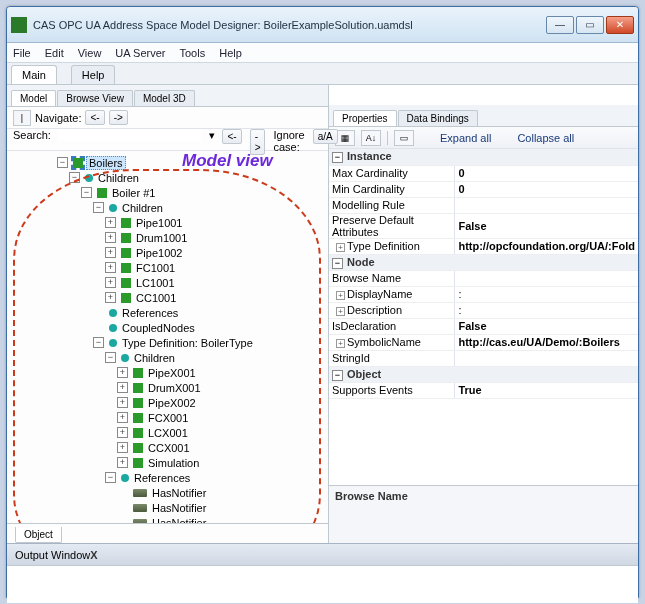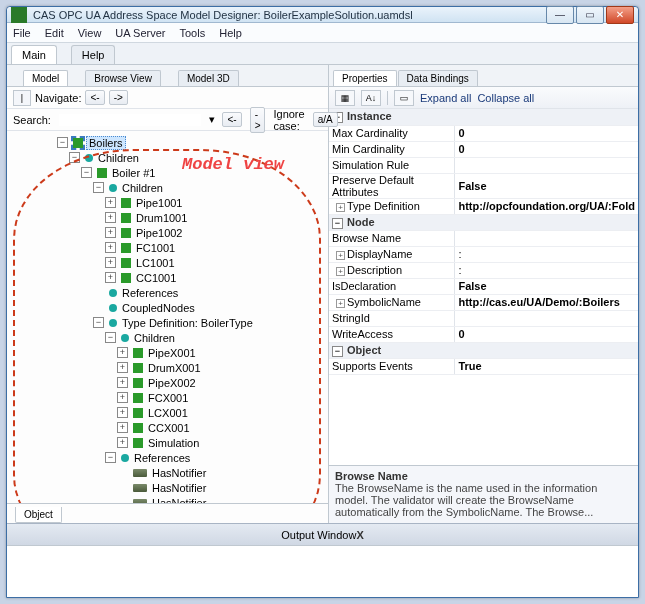"CAS OPC UA Address Space" .titlebar { height: 16px -> 36px }
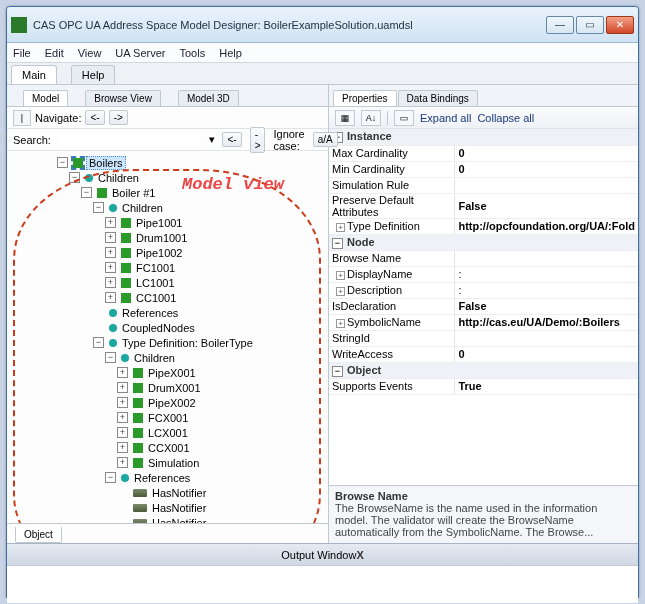"Model" .modeltabs { gap: 16px -> none; padding-left: 16px -> 4px }
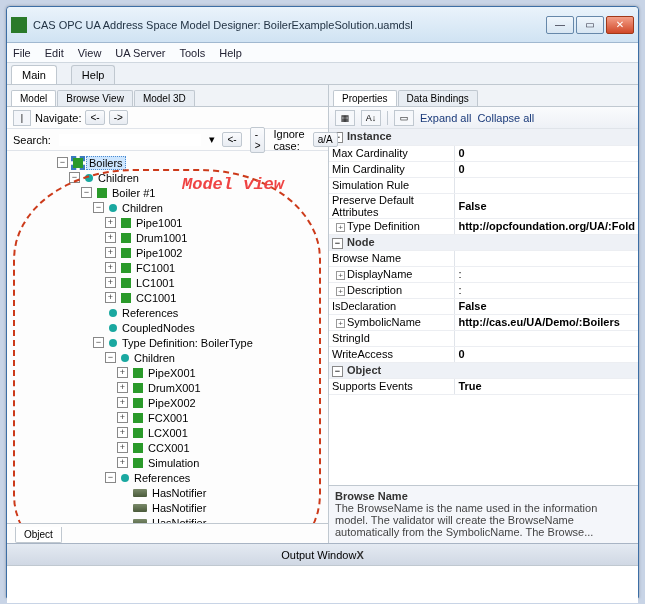"Properties" .proptabs { margin-top: none -> 20px }
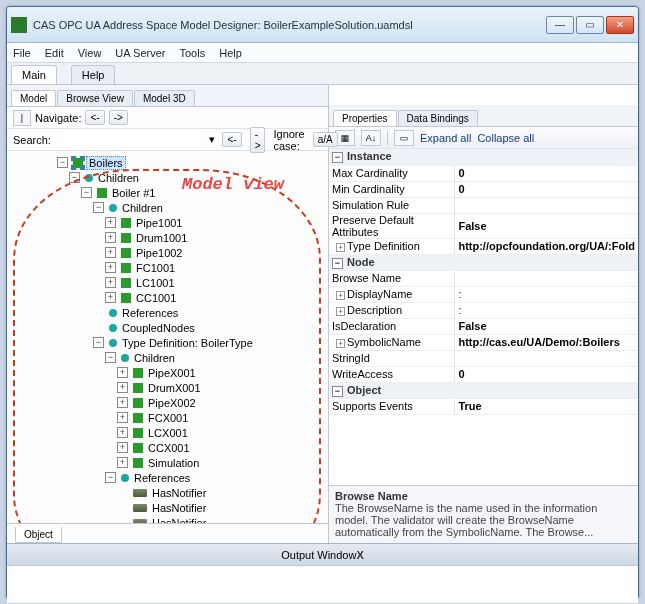"Search:" .searchbar { align-items: center -> flex-start }
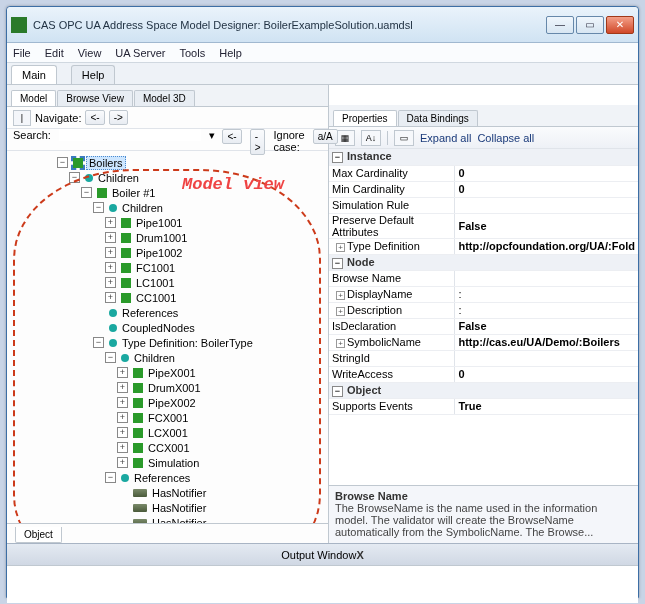"Expand all" .link { margin-left: none -> 20px }
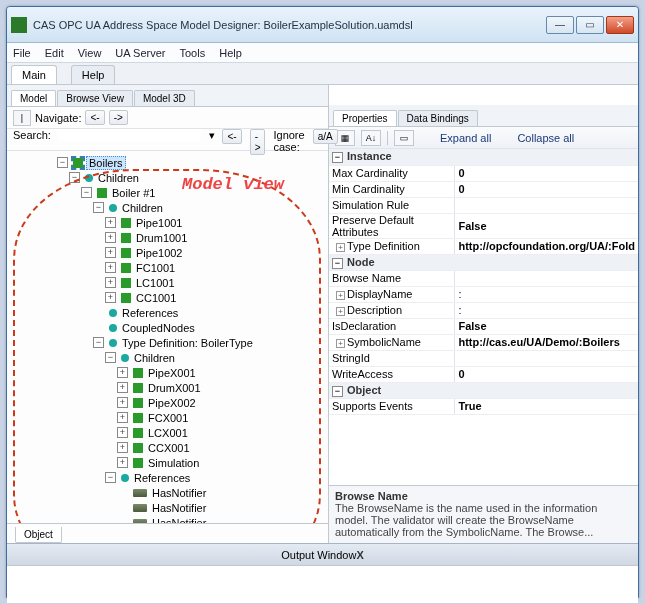"Model view" .annot { color: #ef4444 -> #6d28d9; font-family: Liberation Mono, monospace -> Liberation Sans, sans-serif; margin-top: 24px -> none }
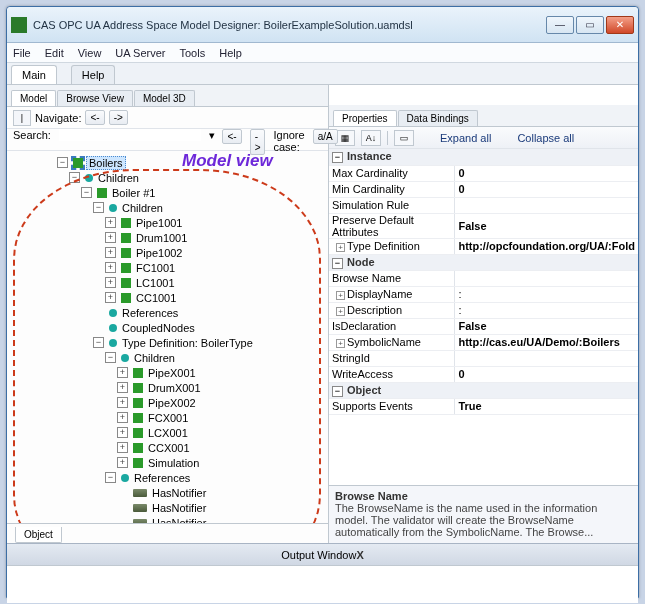"Simulation Rule" td.namecol { text: Simulation -> Modelling }
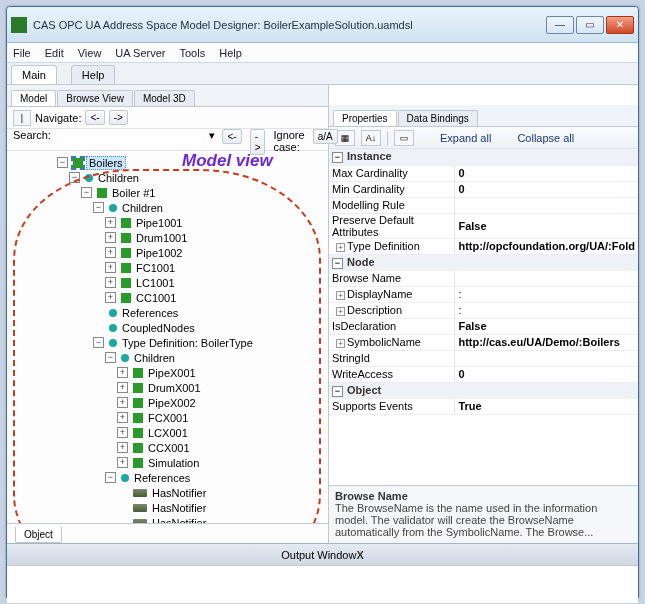"WriteAccess" tr { html: <tr> <td>WriteAccess</td> <td>0</td> </tr> -> none }
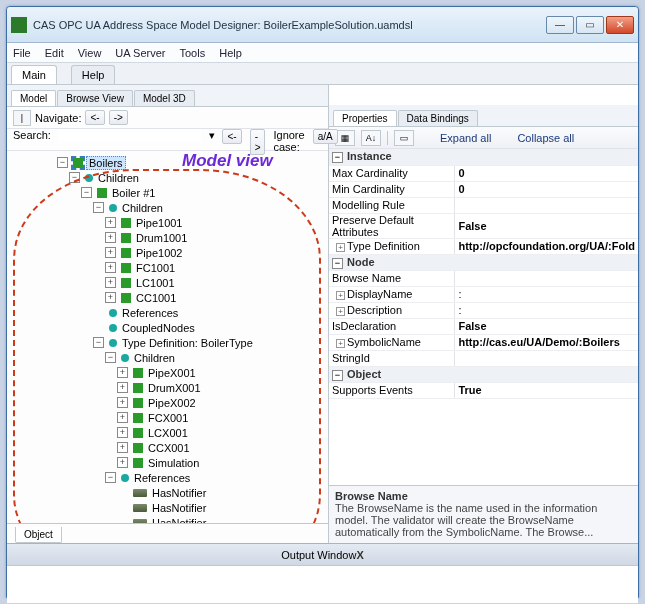"The BrowseName is the name" div.hdesc { html: <div>The BrowseName is the name used in the information model. The validator will create the BrowseName automatically from the SymbolicName. The Browse...</div> -> none }
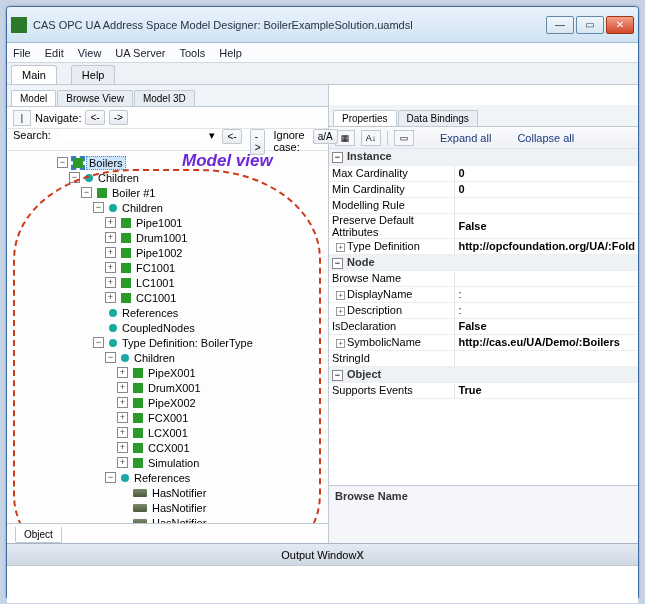"Output Window" .output-bar { justify-content: center -> flex-start }
